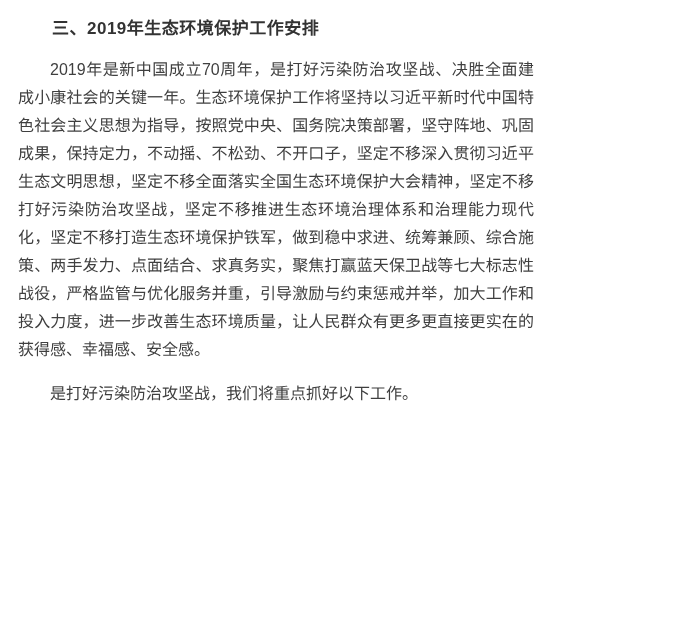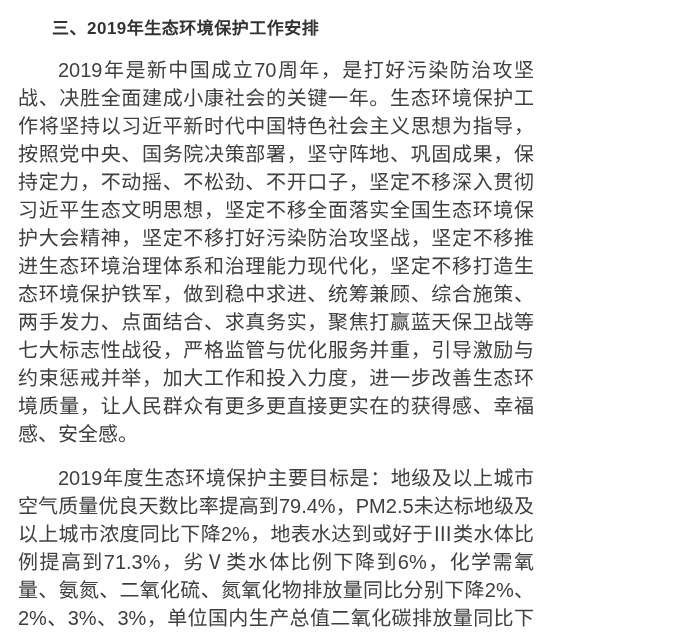"2019年是新中国成立70周年，是打好污染防治攻坚战、决胜全面建成小康社会的关键" .doc-paragraph { font-size: 20px -> 16px }
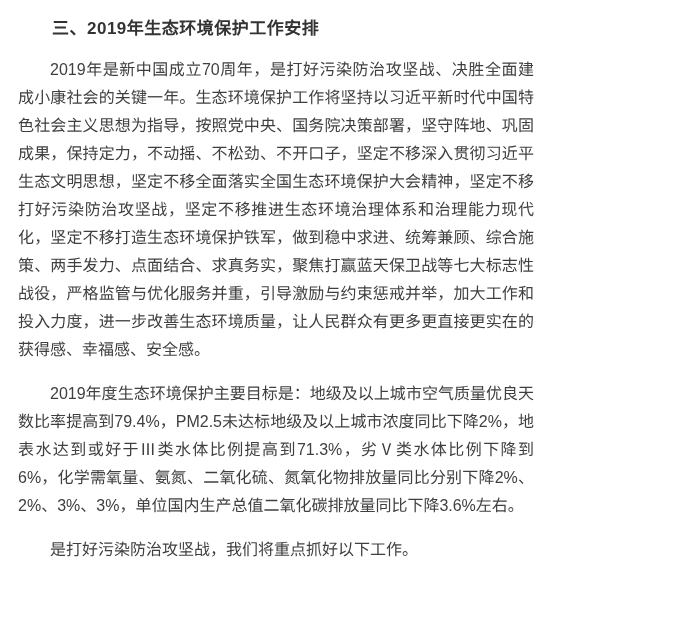"2019年度生态环境保护主要目标是：地级及以上城市空气质量优良天数比率提高到79" p.doc-paragraph { html: <p>2019年度生态环境保护主要目标是：地级及以上城市空气质量优良天数比率提高到79.4%，PM2.5未达标地级及以上城市浓度同比下降2%，地表水达到或好于Ⅲ类水体比例提高到71.3%，劣Ⅴ类水体比例下降到6%，化学需氧量、氨氮、二氧化硫、氮氧化物排放量同比分别下降2%、2%、3%、3%，单位国内生产总值二氧化碳排放量同比下降3.6%左右。</p> -> none }
